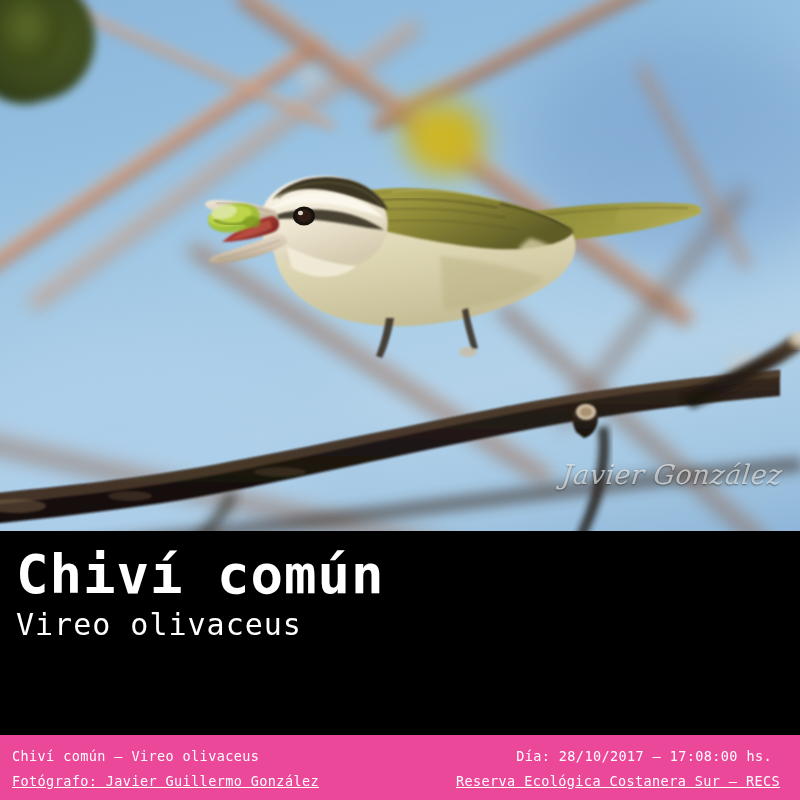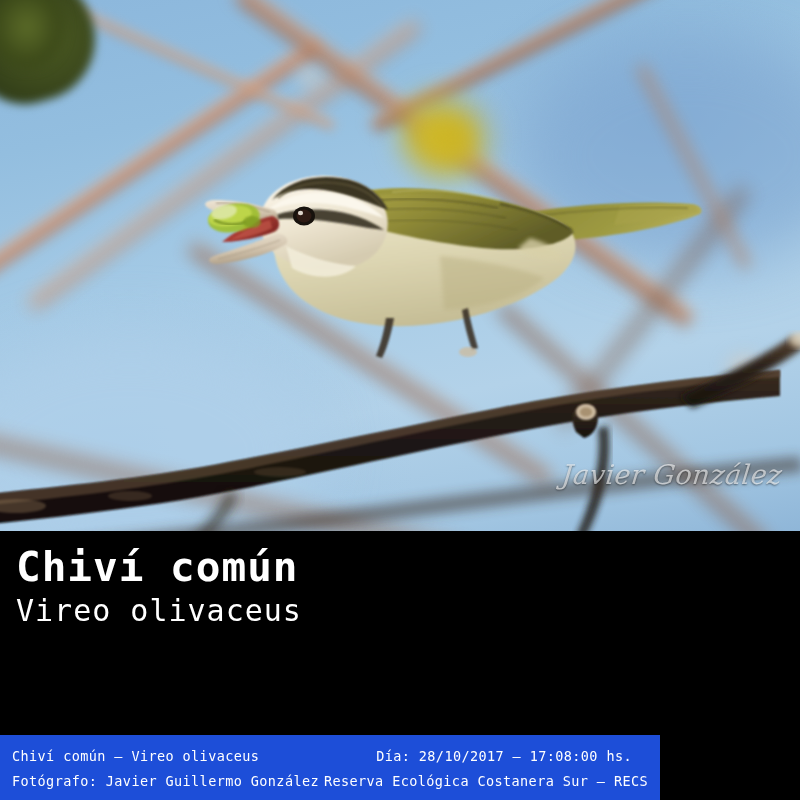"Chiví común" .t-common { font-size: 41px -> 54px }
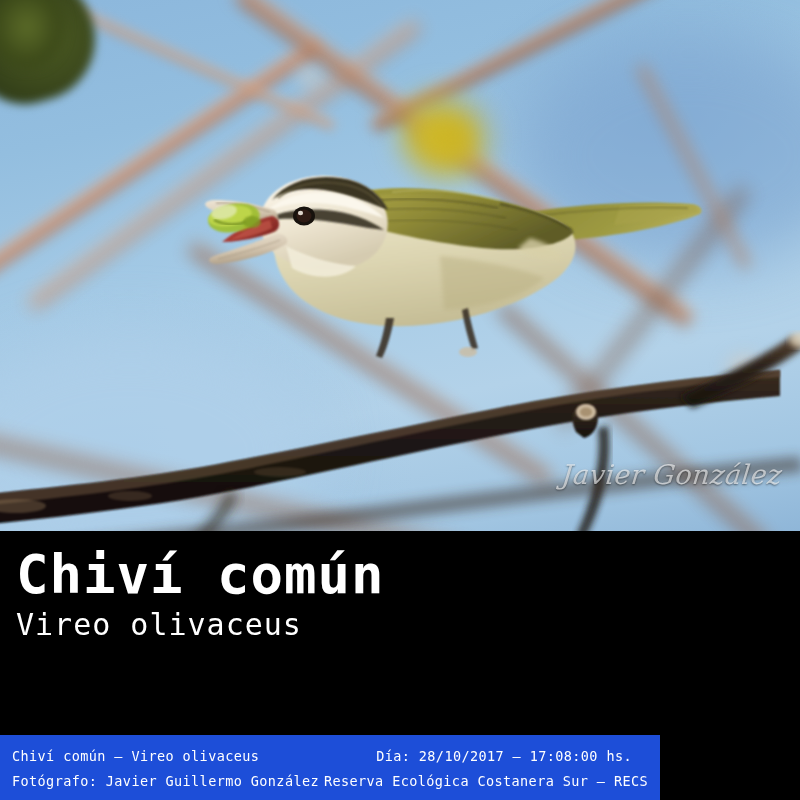"Chiví común — Vireo olivaceus" #footer { background: #1d4ed8 -> #ec4899; width: 660px -> 800px }
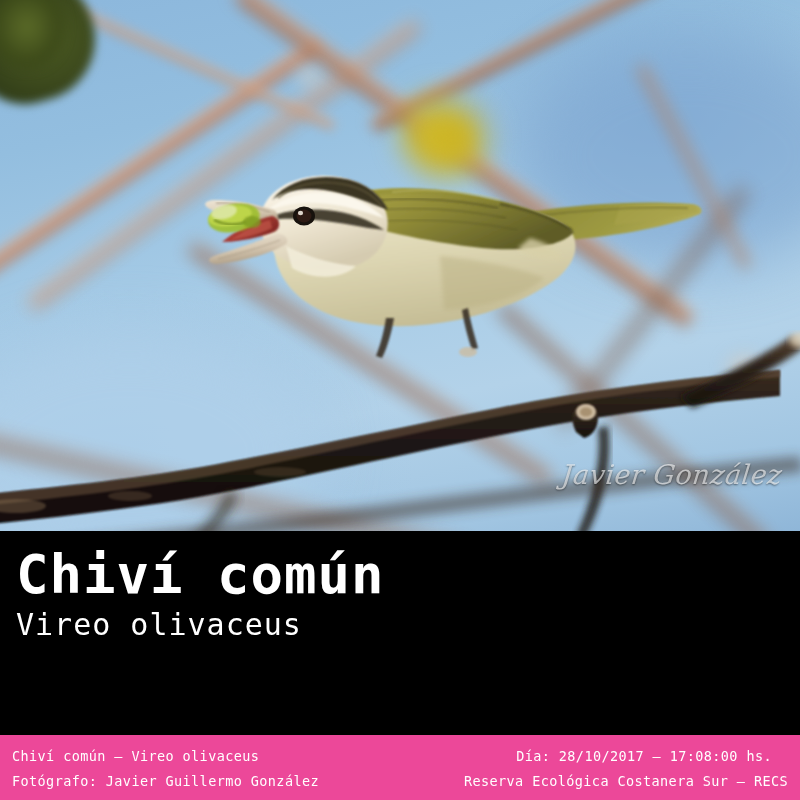"Fotógrafo: Javier Guillermo González" .f-r2 { text-decoration: none -> underline }
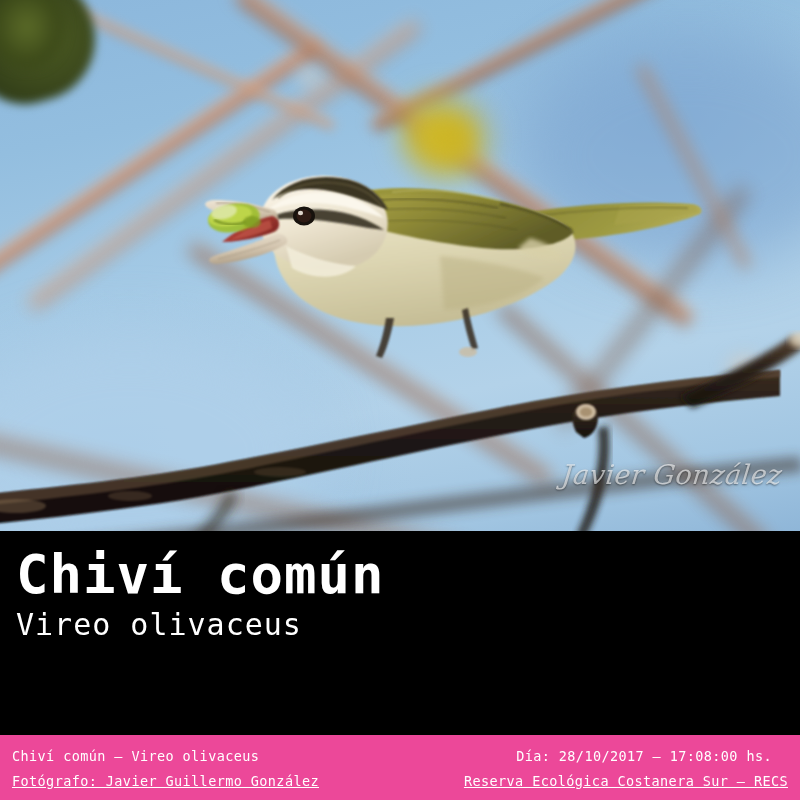"Reserva Ecológica Costanera Sur —" div.f-line { right: 0 -> 8px }
